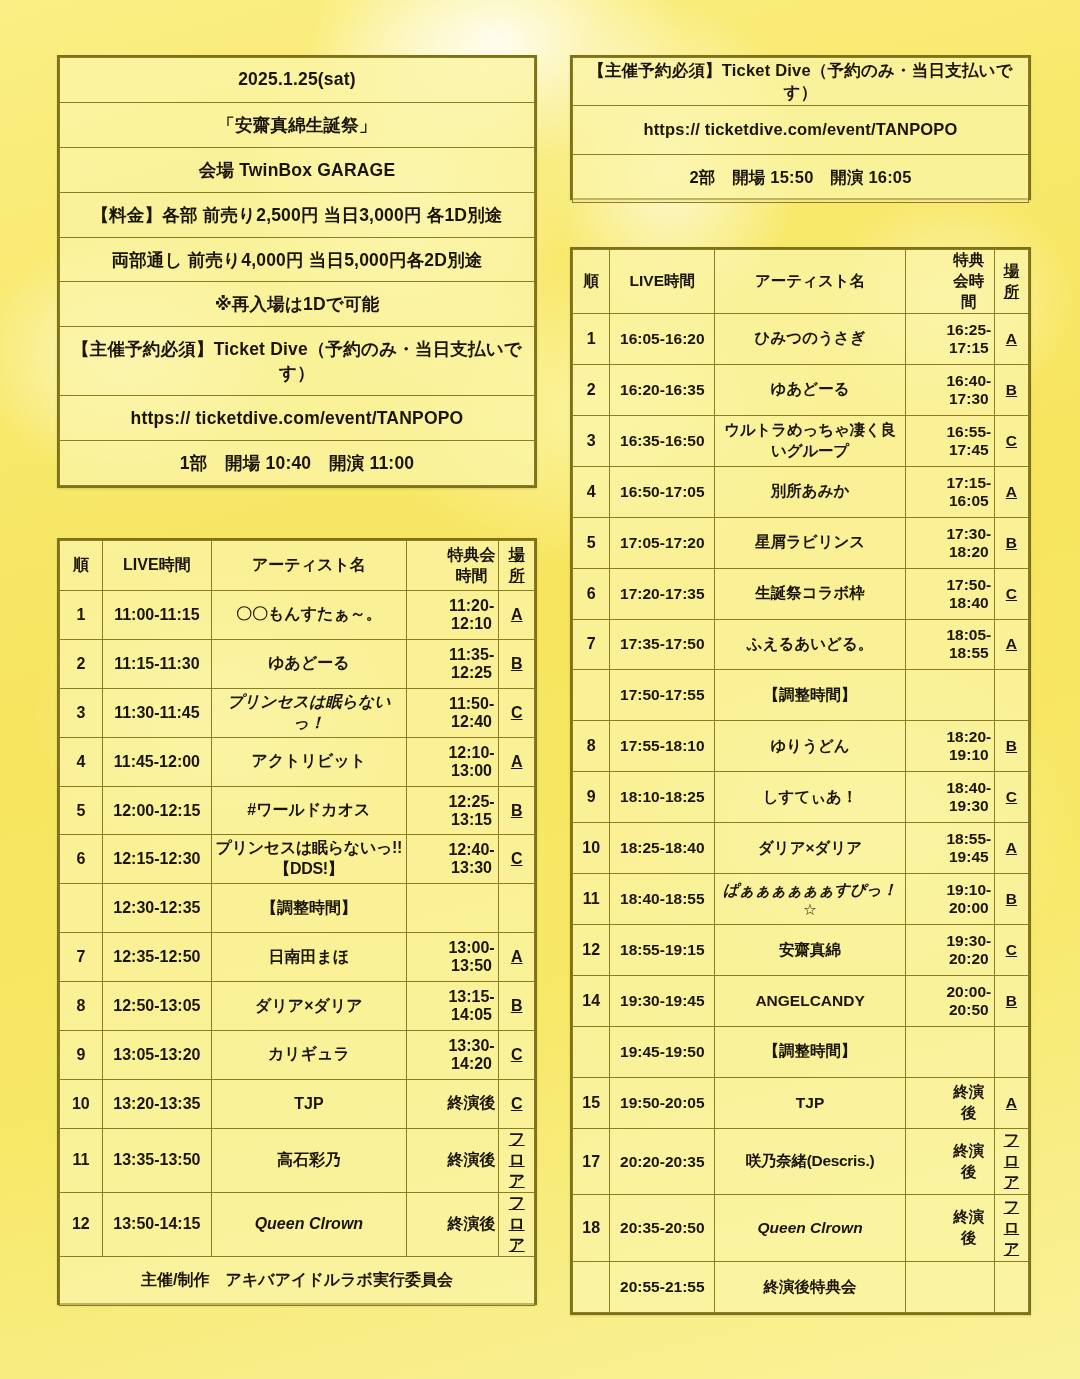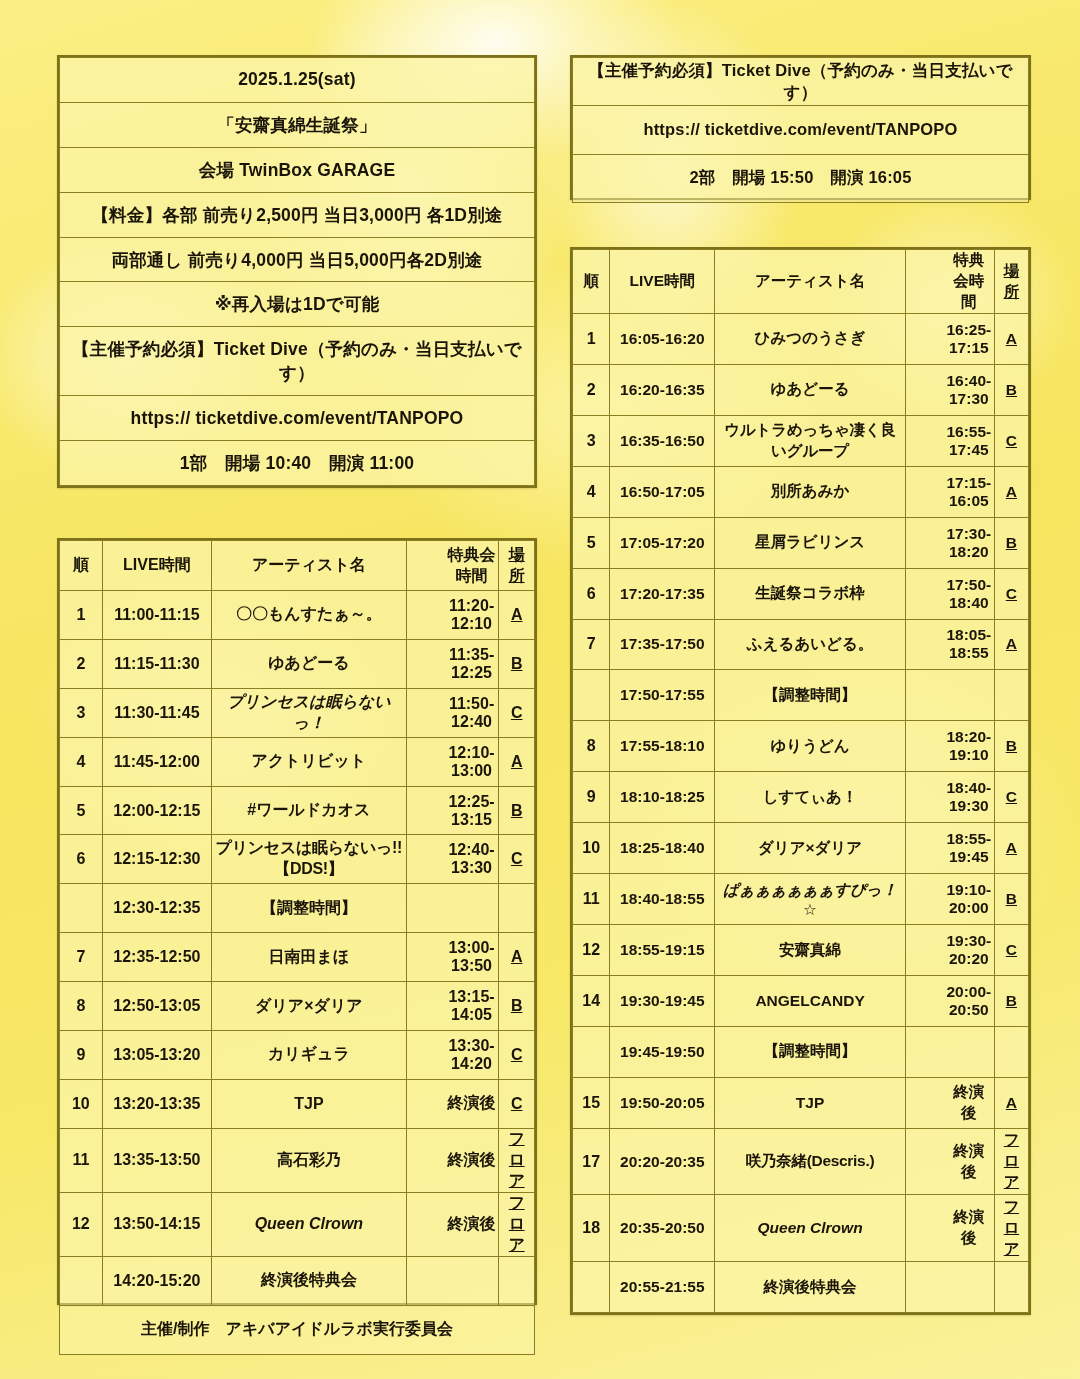"14:20-15:20" tr { html: <tr> <td></td> <td>14:20-15:20</td> <td>終演後特典会</td> <td></td> <td></td> </tr> -> none }
